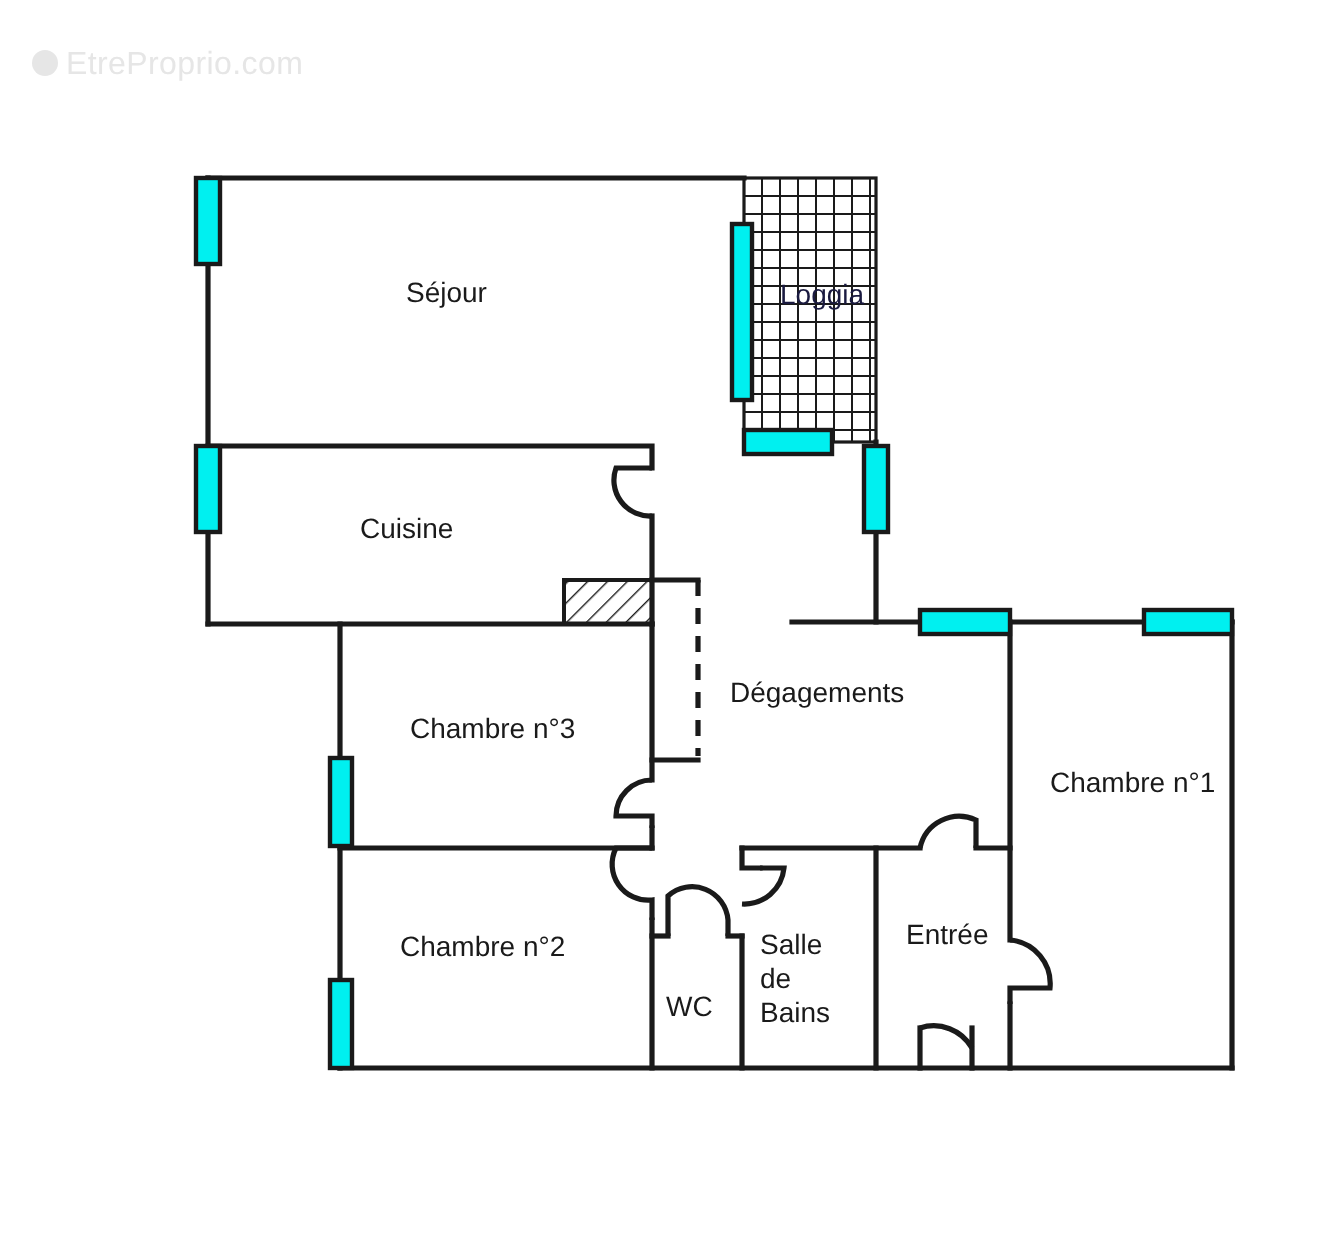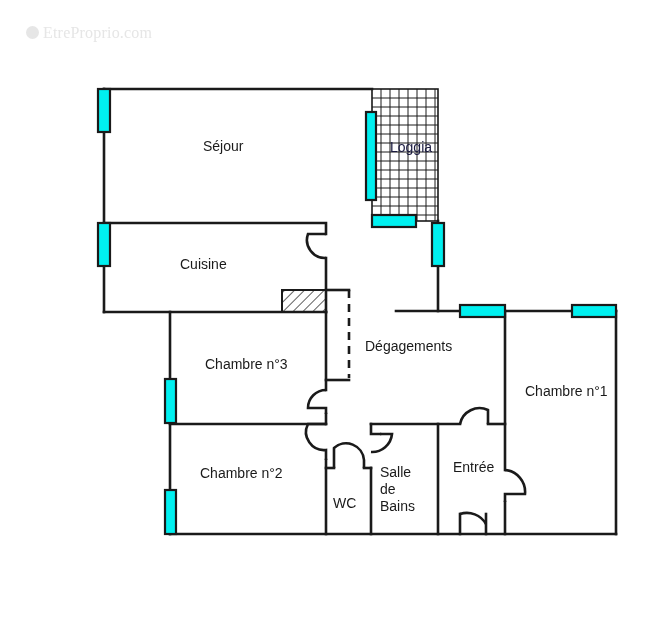"EtreProprio.com" .watermark { font-family: Liberation Serif, serif -> Liberation Sans, sans-serif; left: 26px -> 16px }
